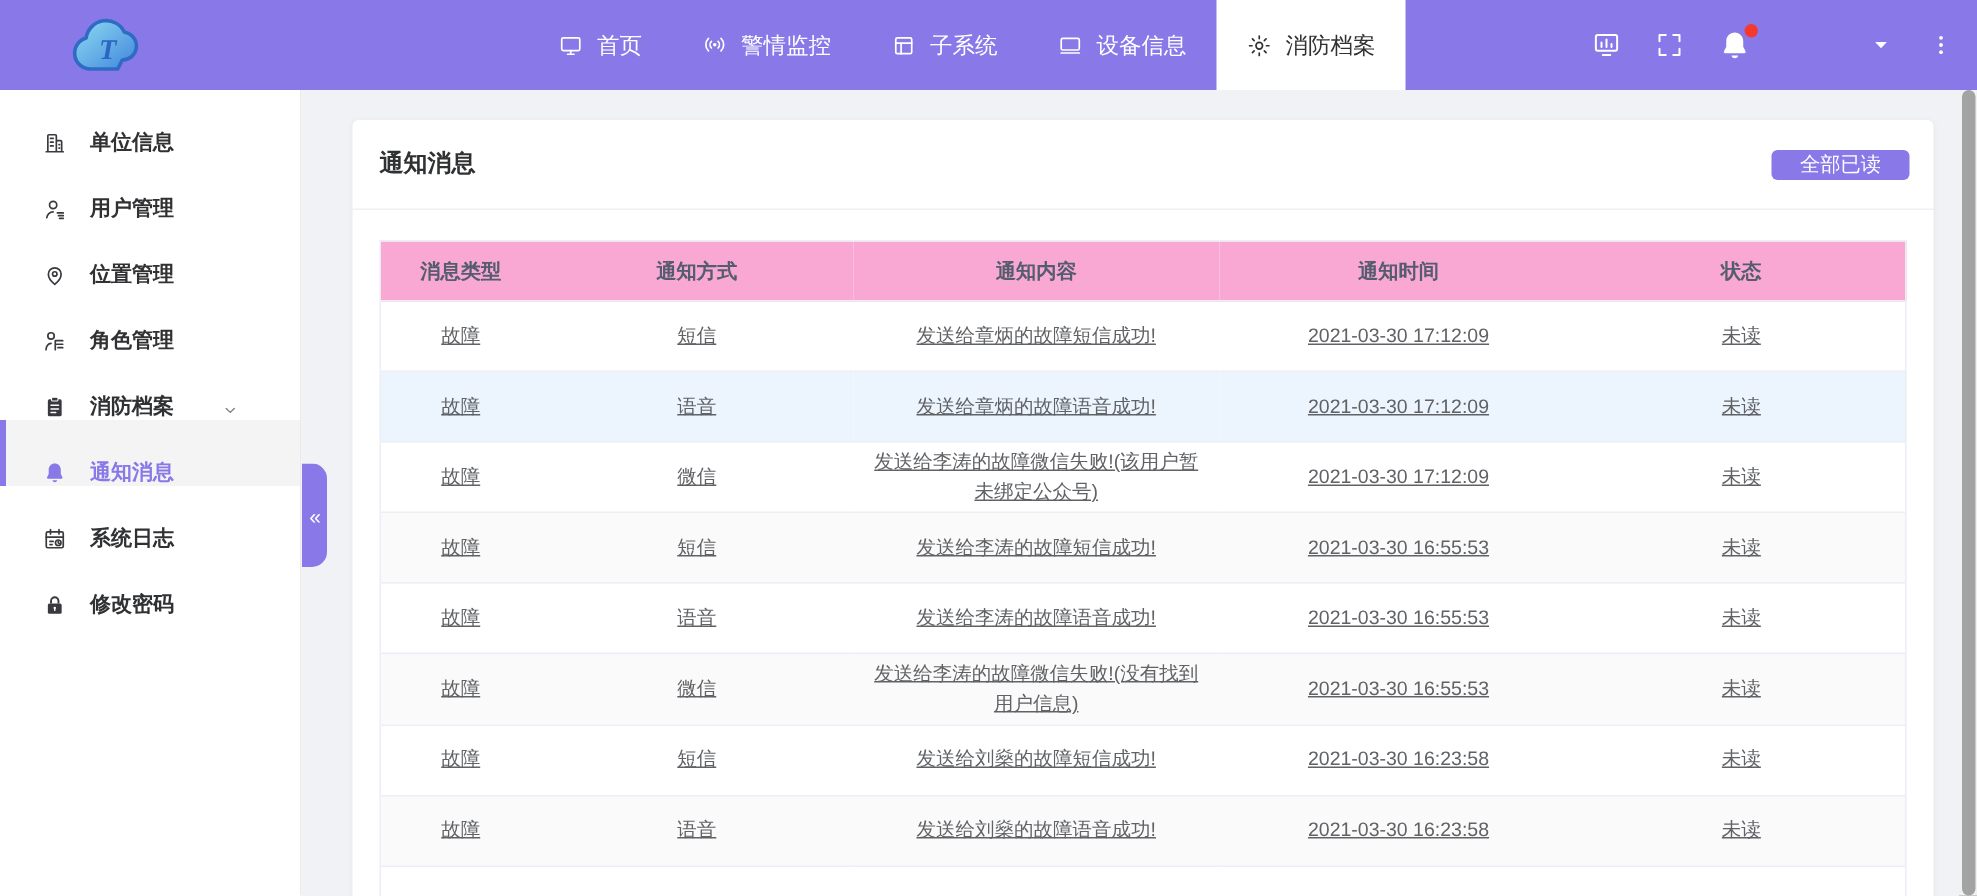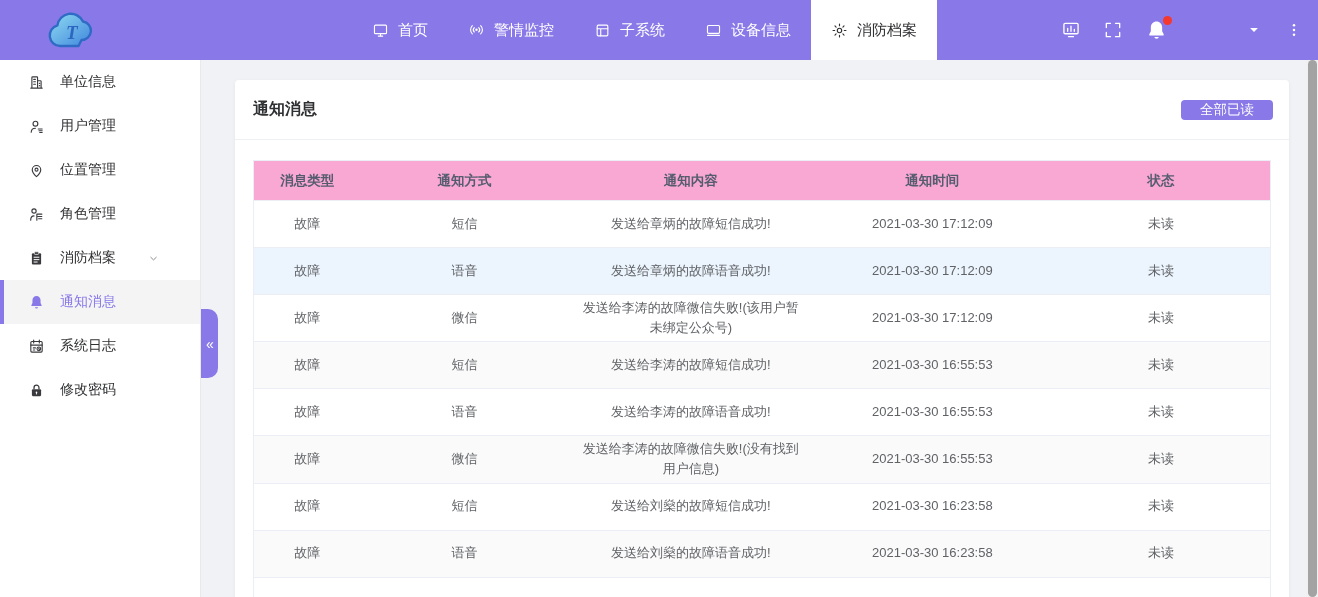"单位信息" .side-item { align-items: center -> flex-end; font-weight: none -> bold }
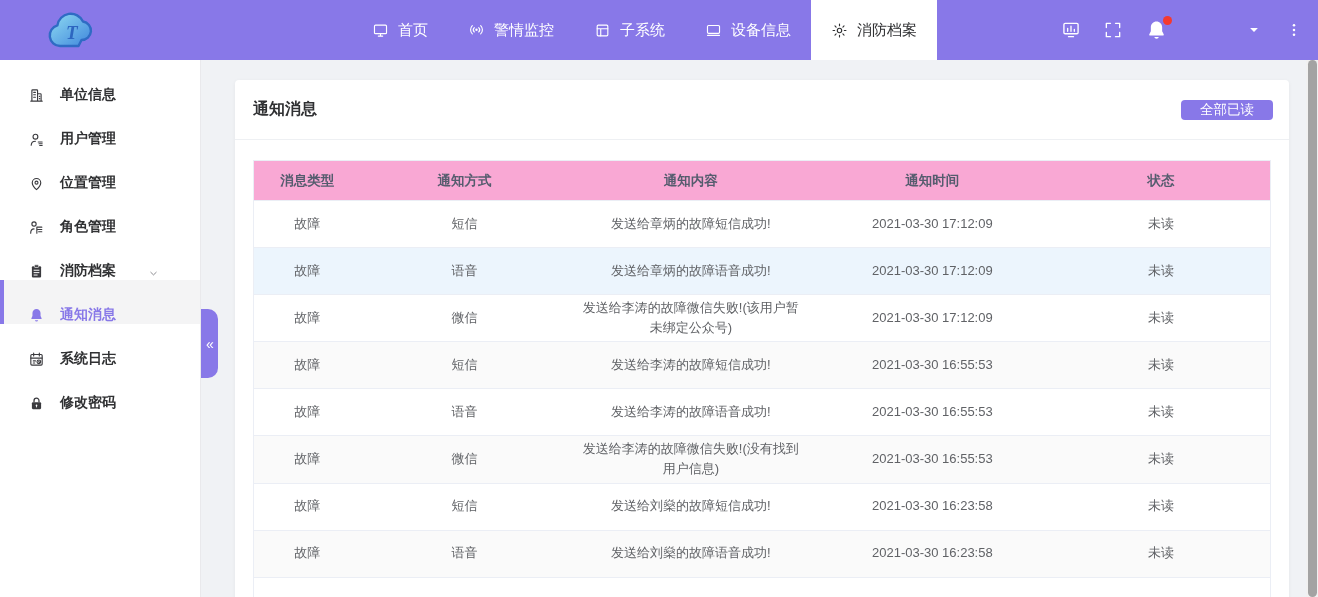"故障" tbody td { text-decoration: none -> underline }
